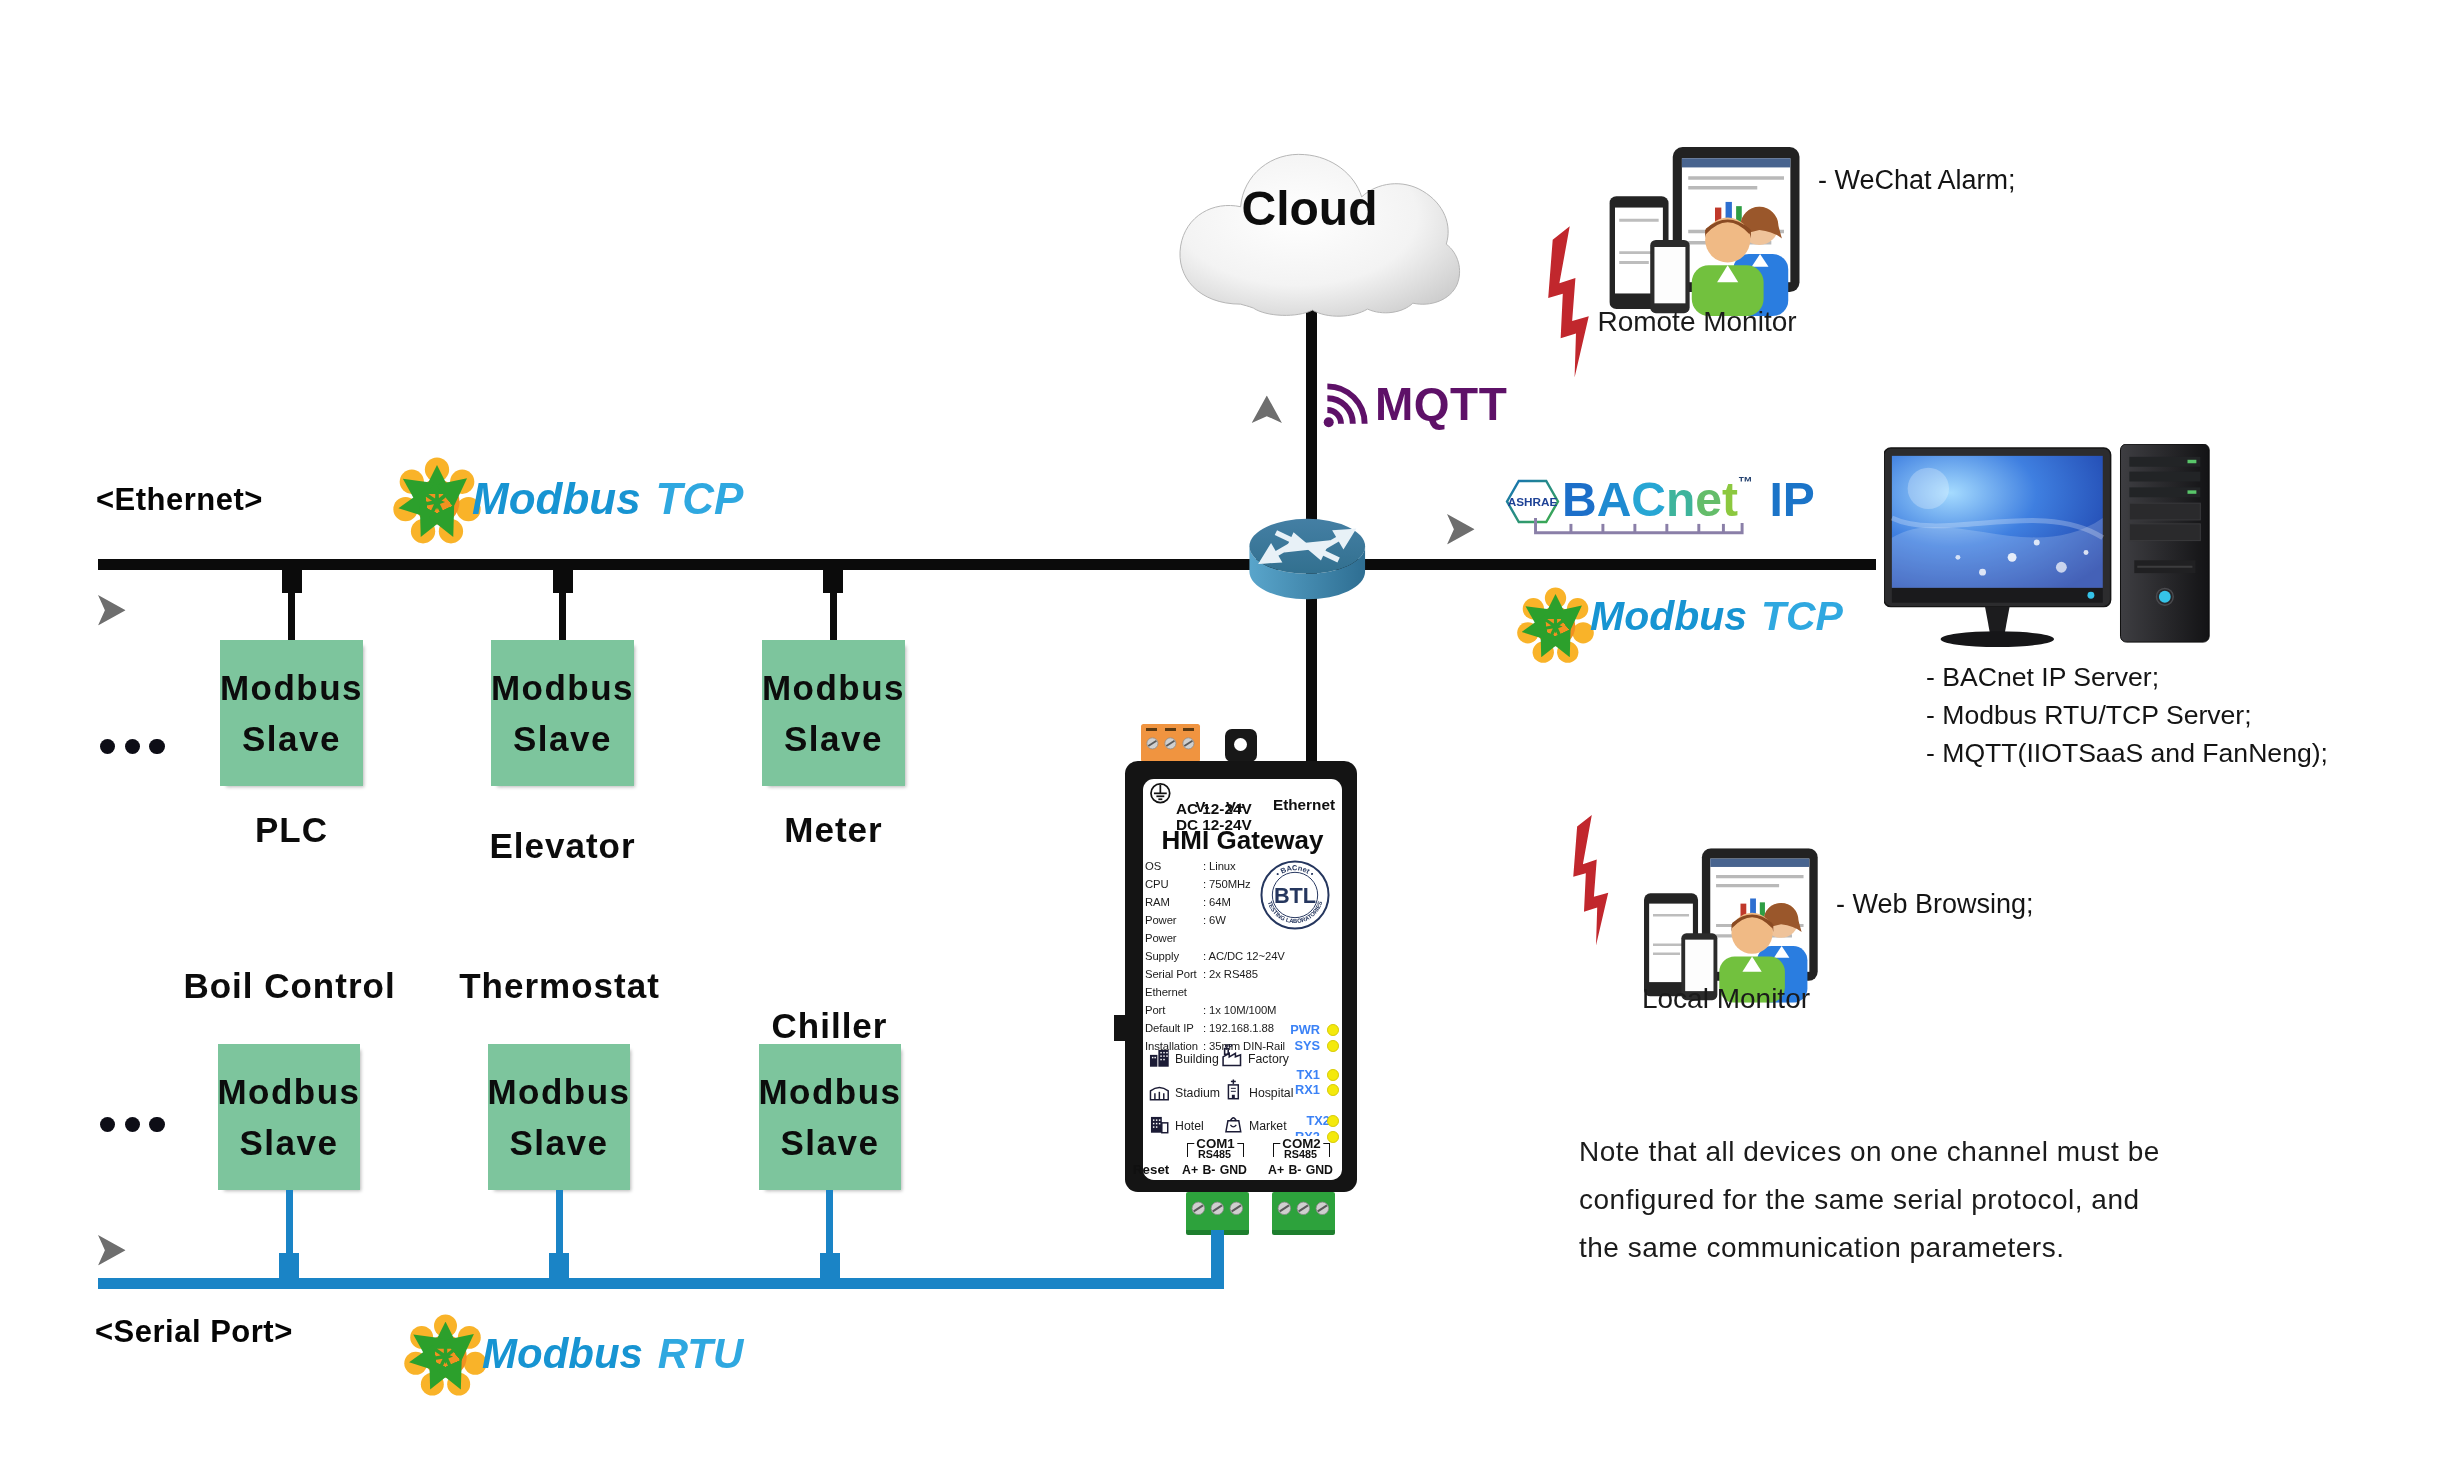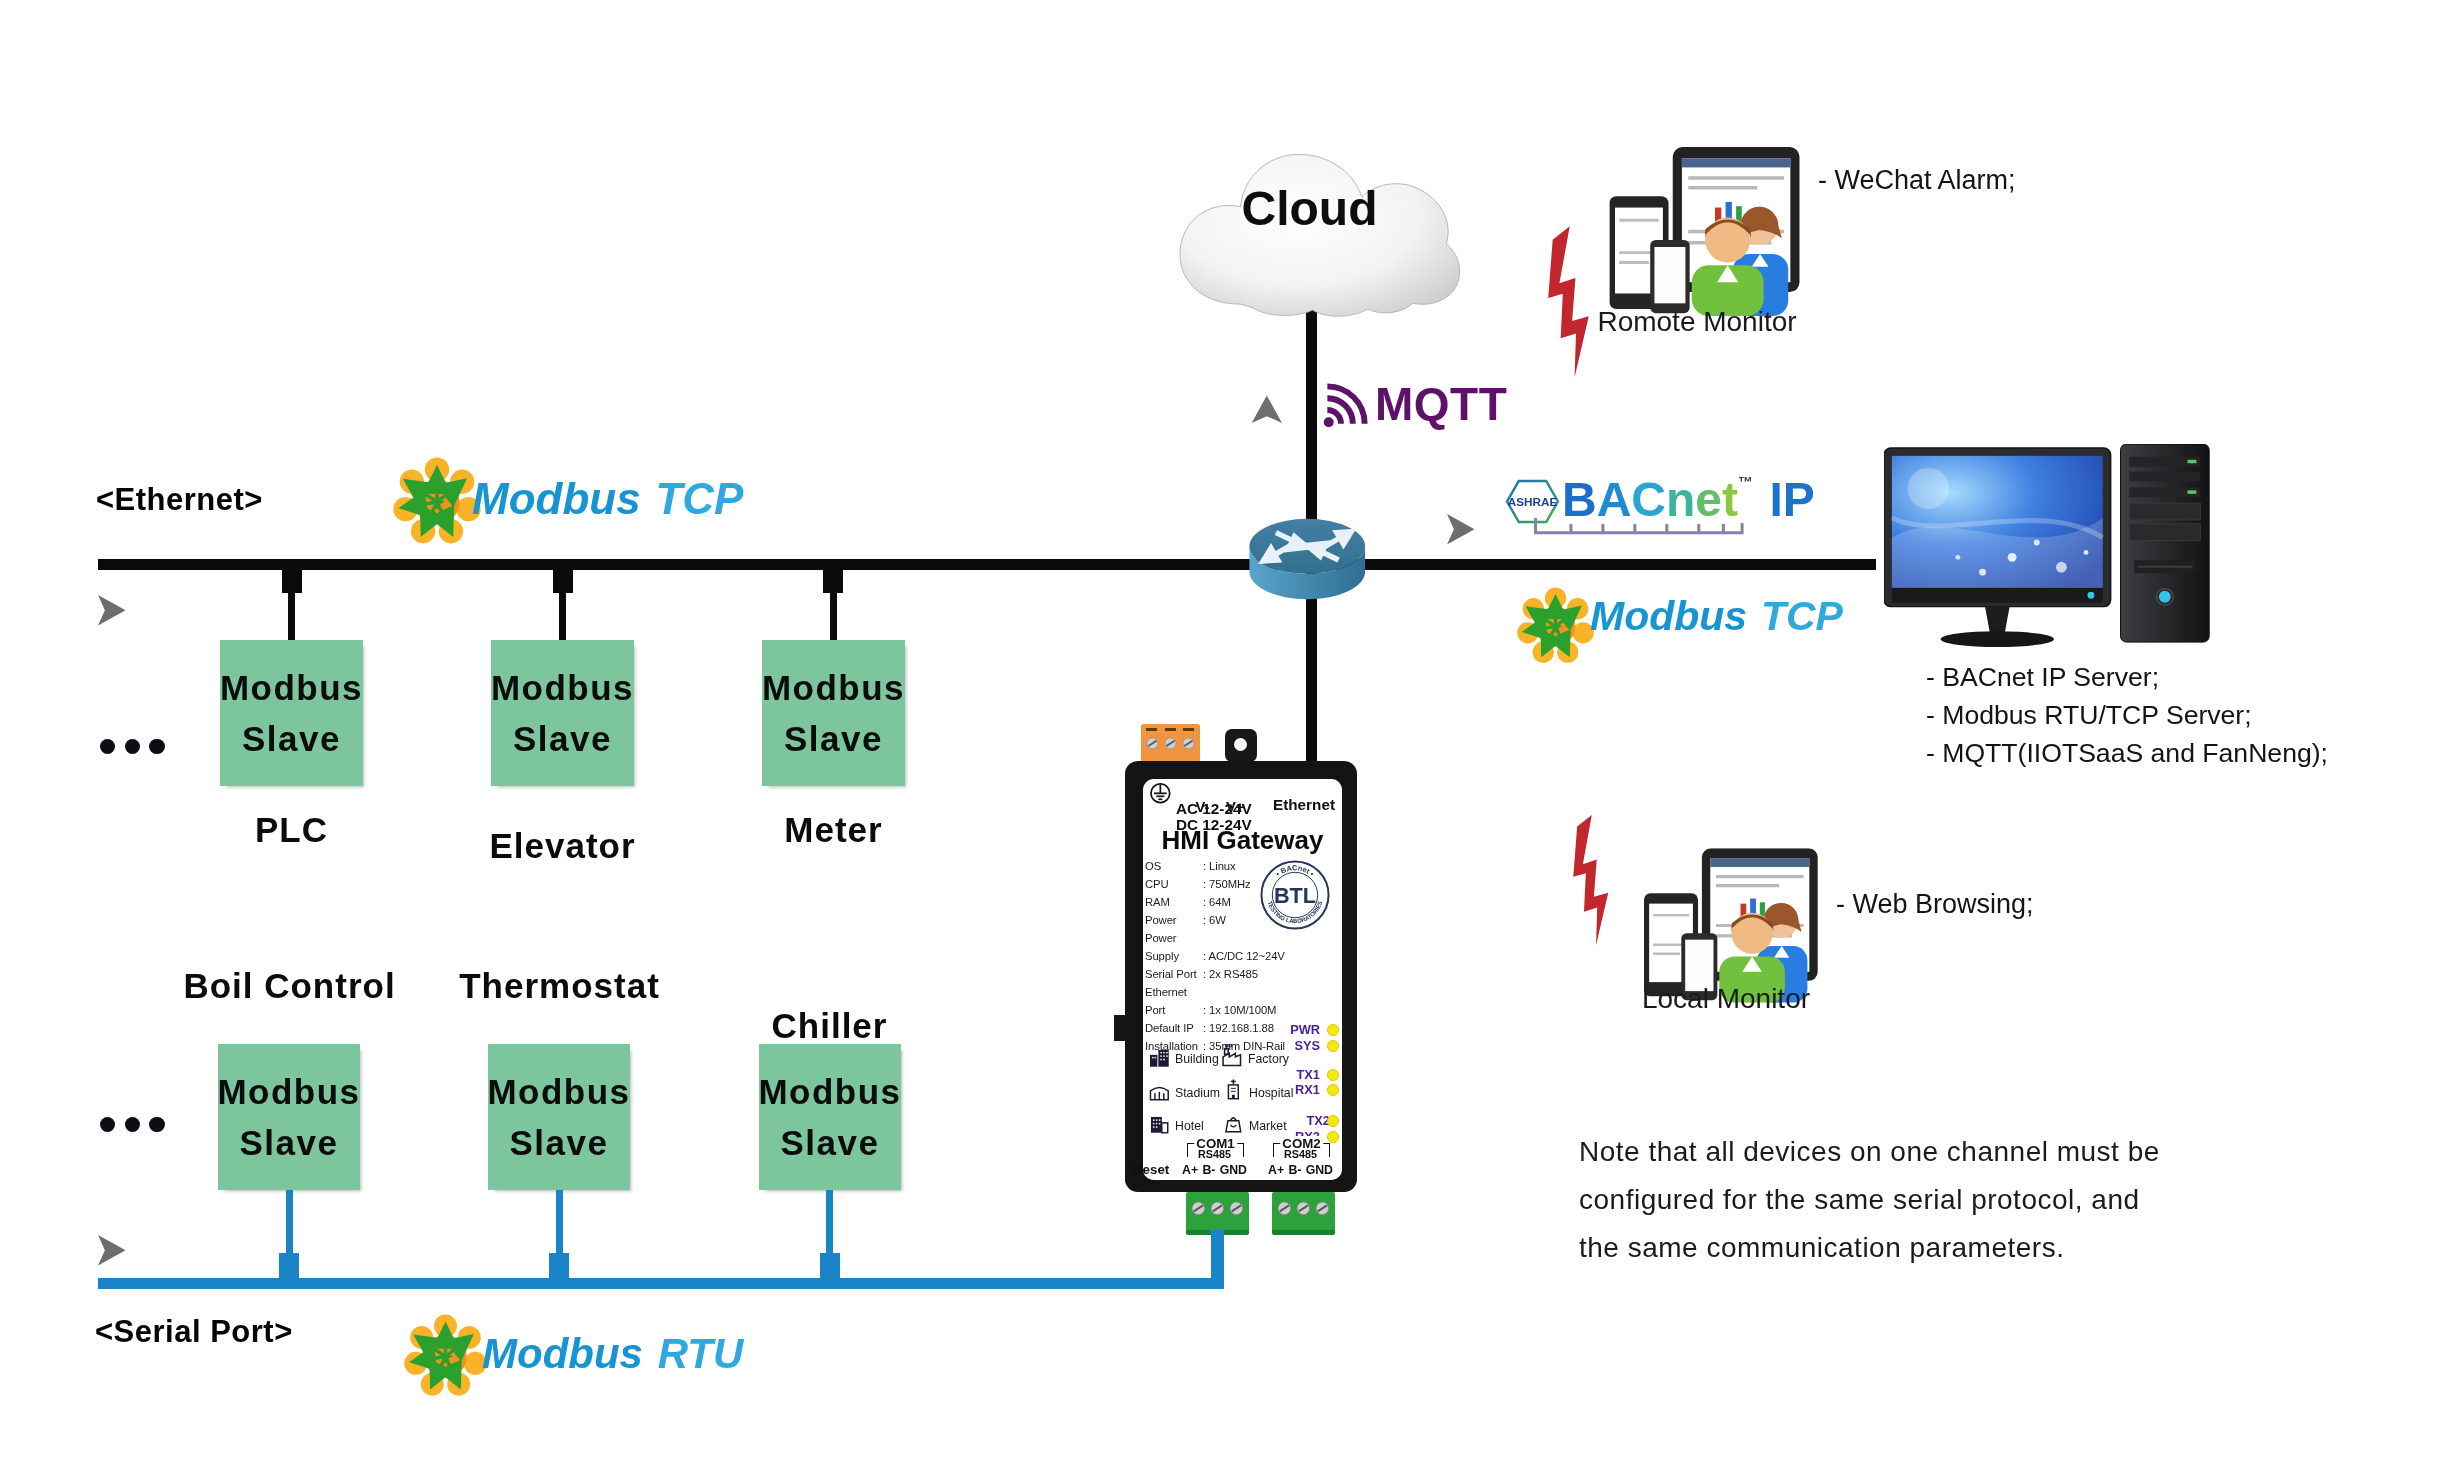"PWR" .ledlab { color: #4c1d95 -> #3b82f6 }
